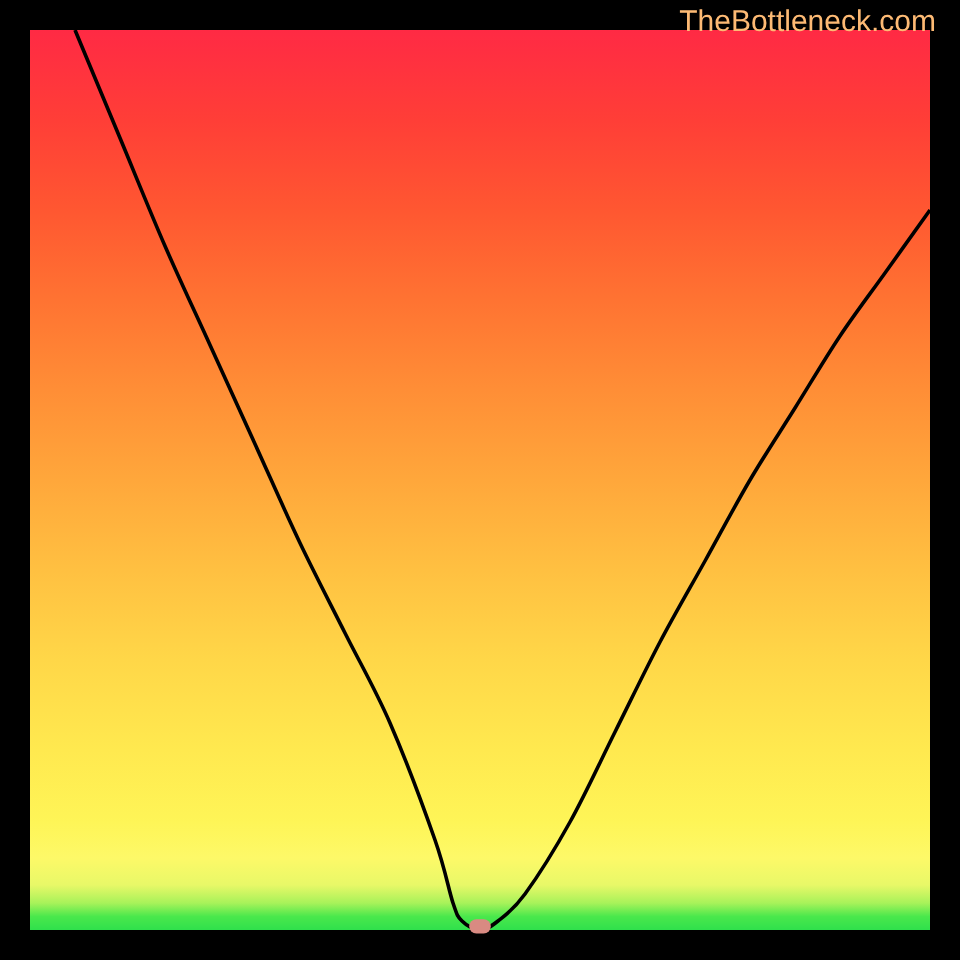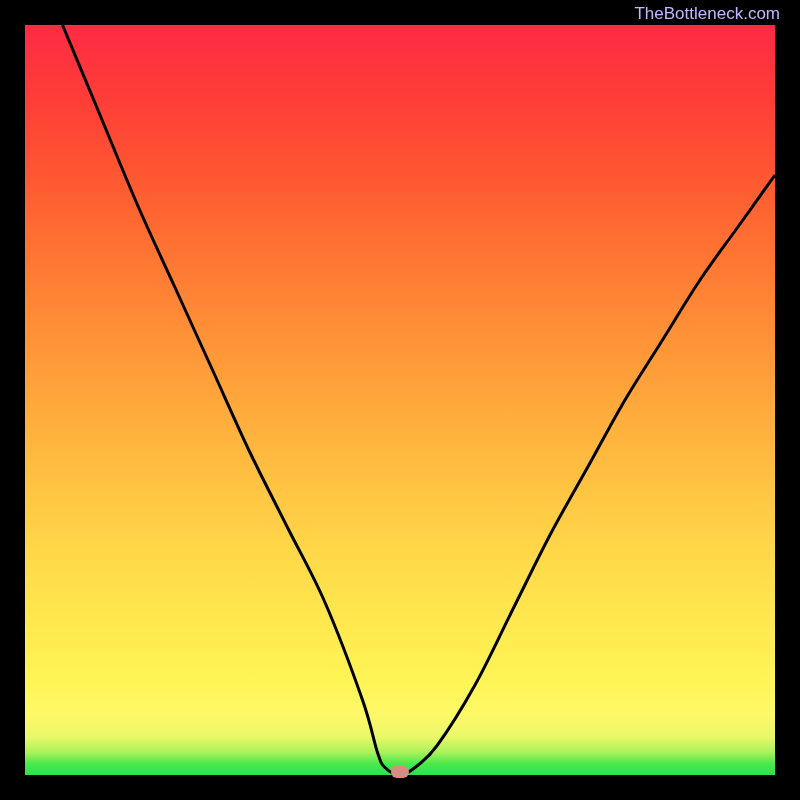"TheBottleneck.com" .watermark { color: #c4b5fd -> #fdba74; font-size: 17px -> 25px }
